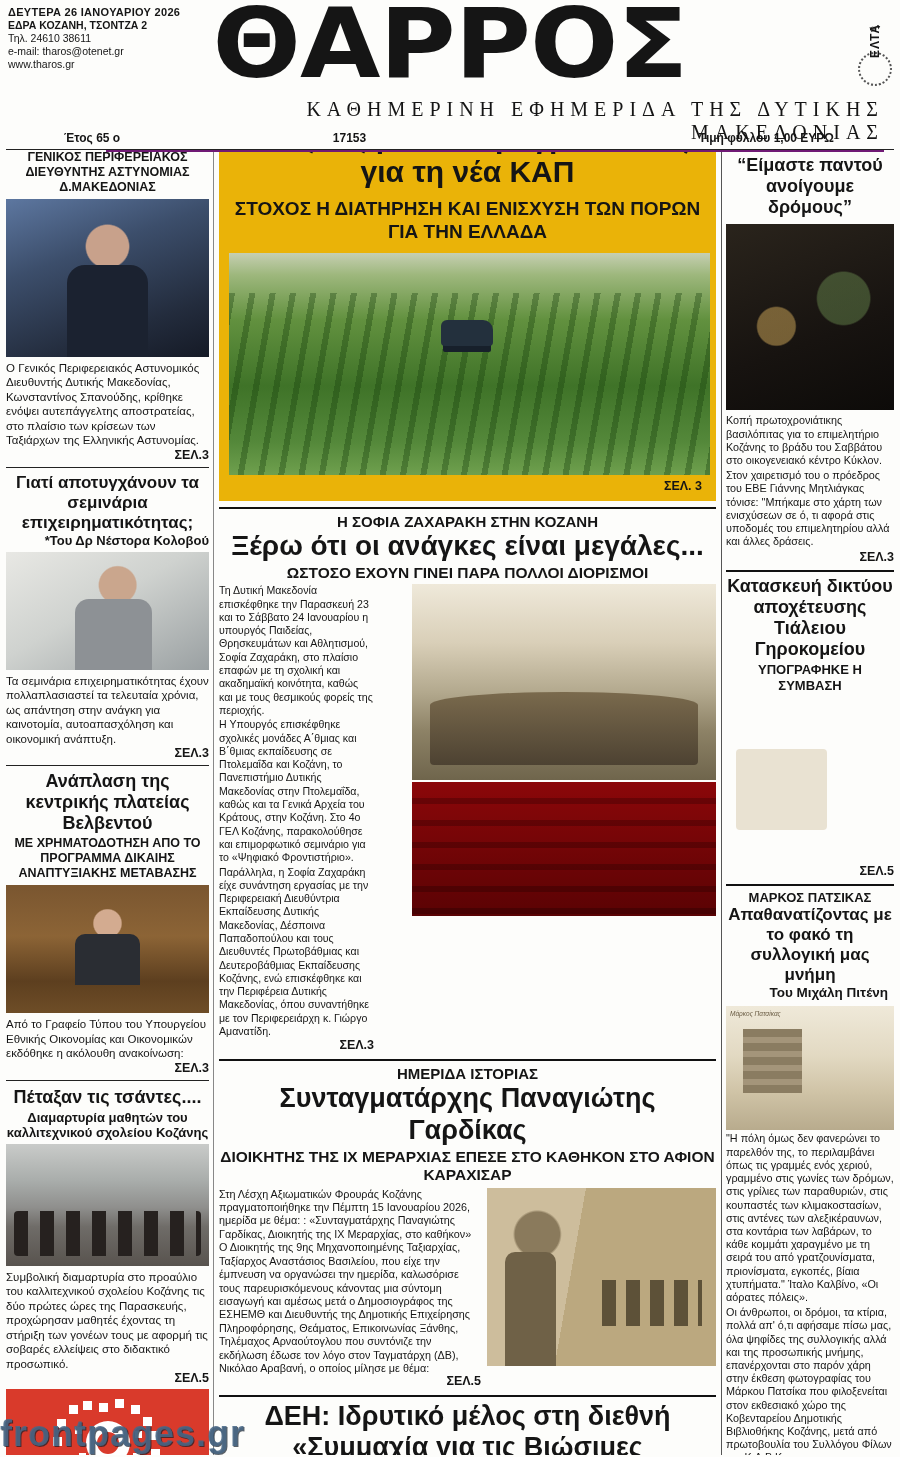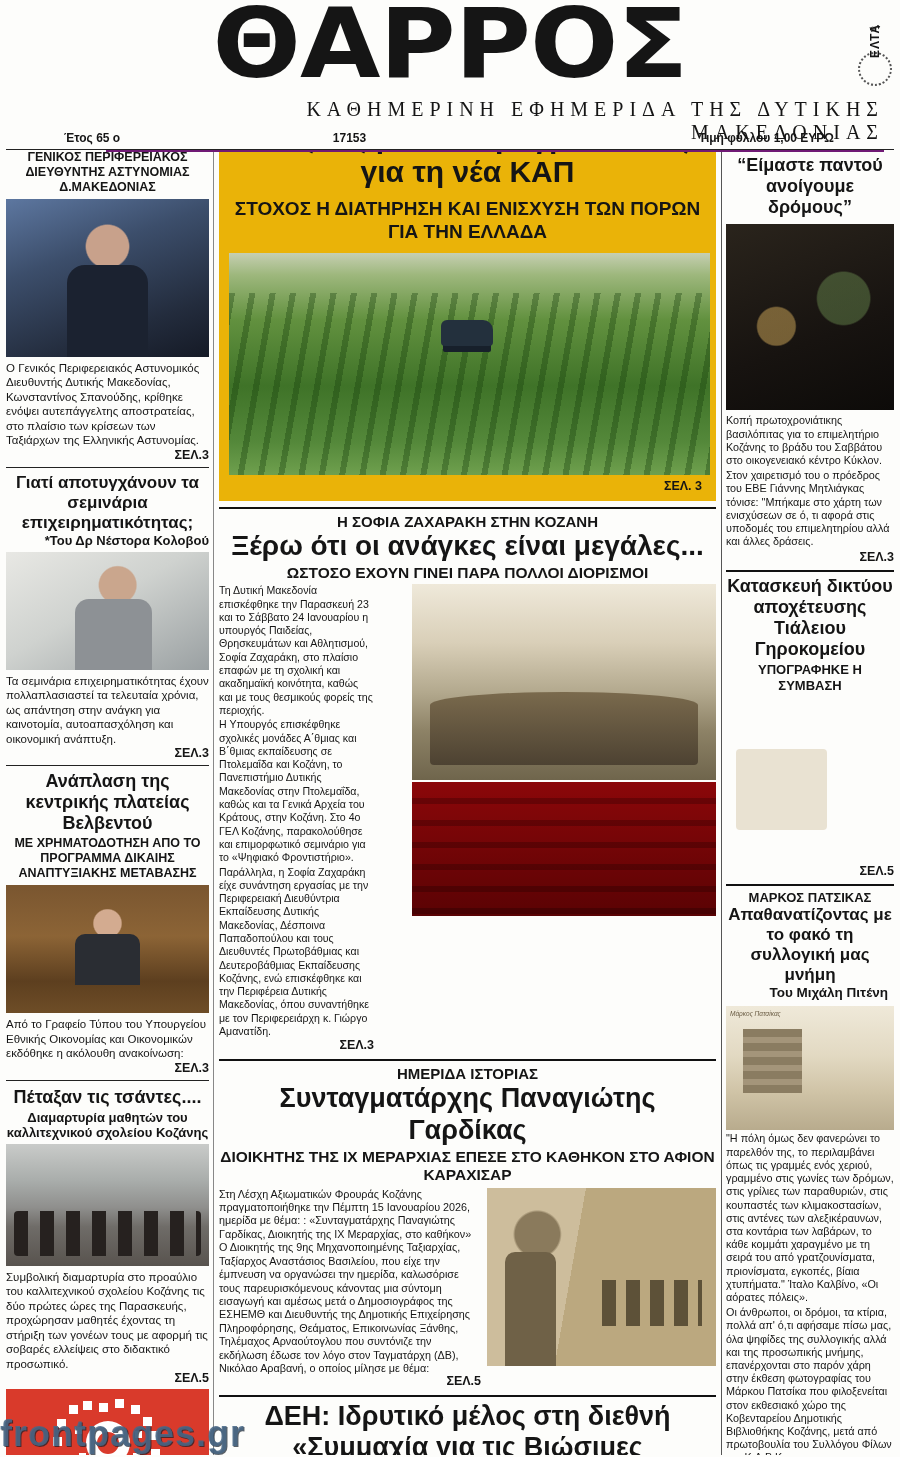"ΔΕΥΤΕΡΑ 26 ΙΑΝΟΥΑΡΙΟΥ 2026" div.hdr-info { html: none -> <div> <div>ΔΕΥΤΕΡΑ 26 ΙΑΝΟΥΑΡΙΟΥ 2026</div> <div>ΕΔΡΑ ΚΟΖΑΝΗ, ΤΣΟΝΤΖΑ 2</div> <div>Τηλ. 24610 38611</div> <div>e-mail: tharos@otenet.gr</div> <div>www.tharos.gr</div> </div> }
